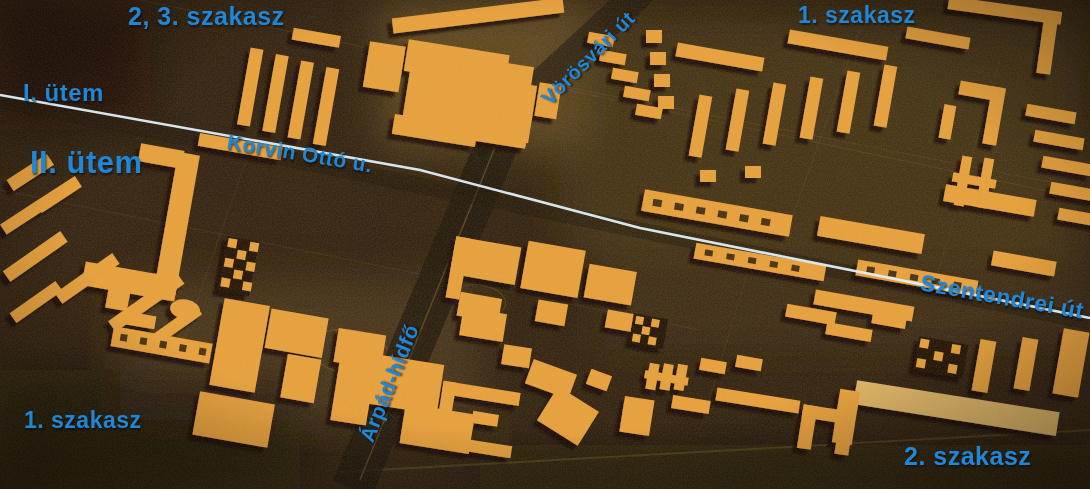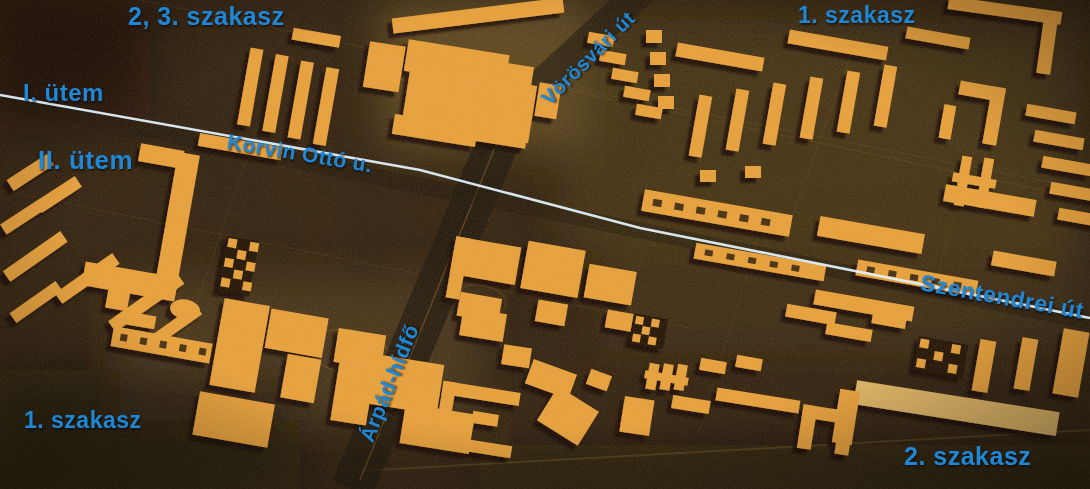"II. ütem" .l-utem2 { font-size: 26px -> 31px; left: 38px -> 30px }
